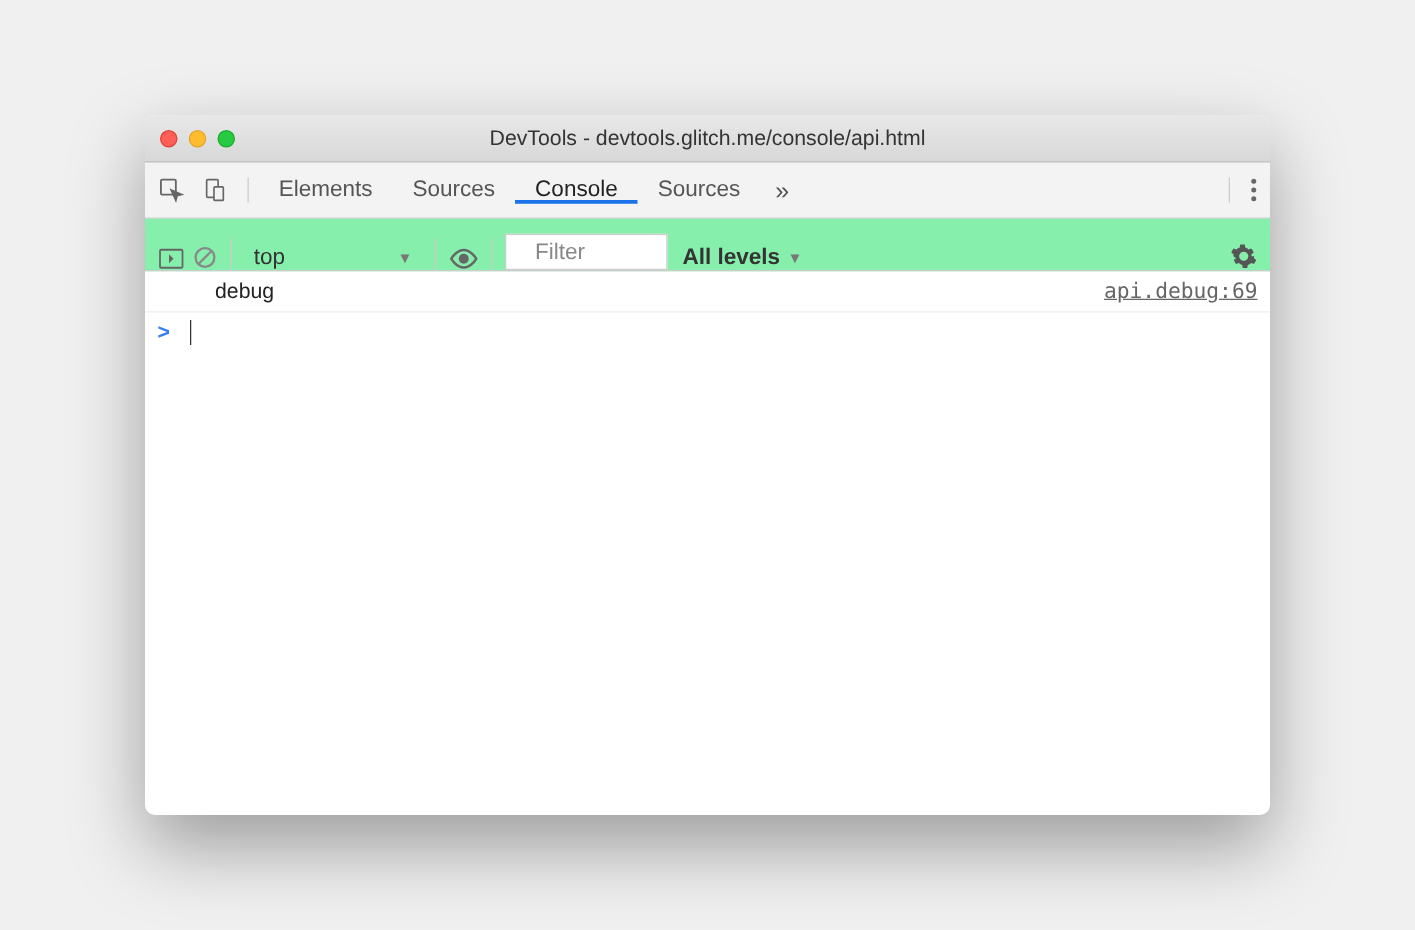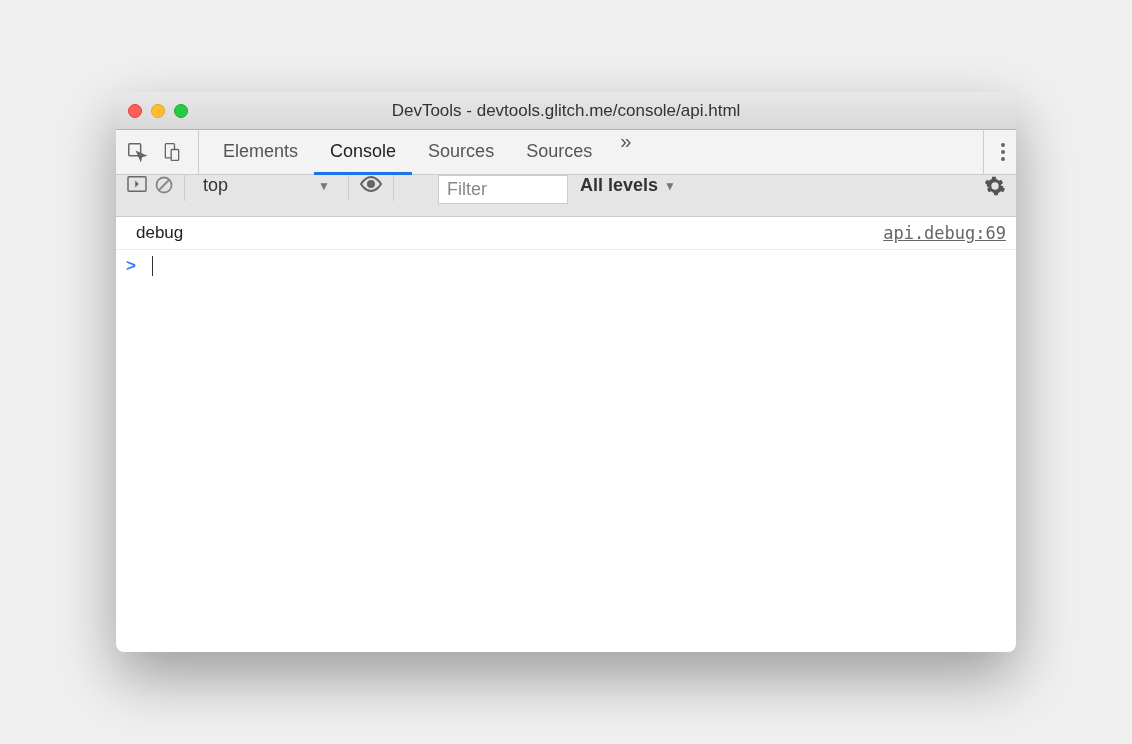"Elements" .tabbar { padding: 0 10px -> 12px 10px }
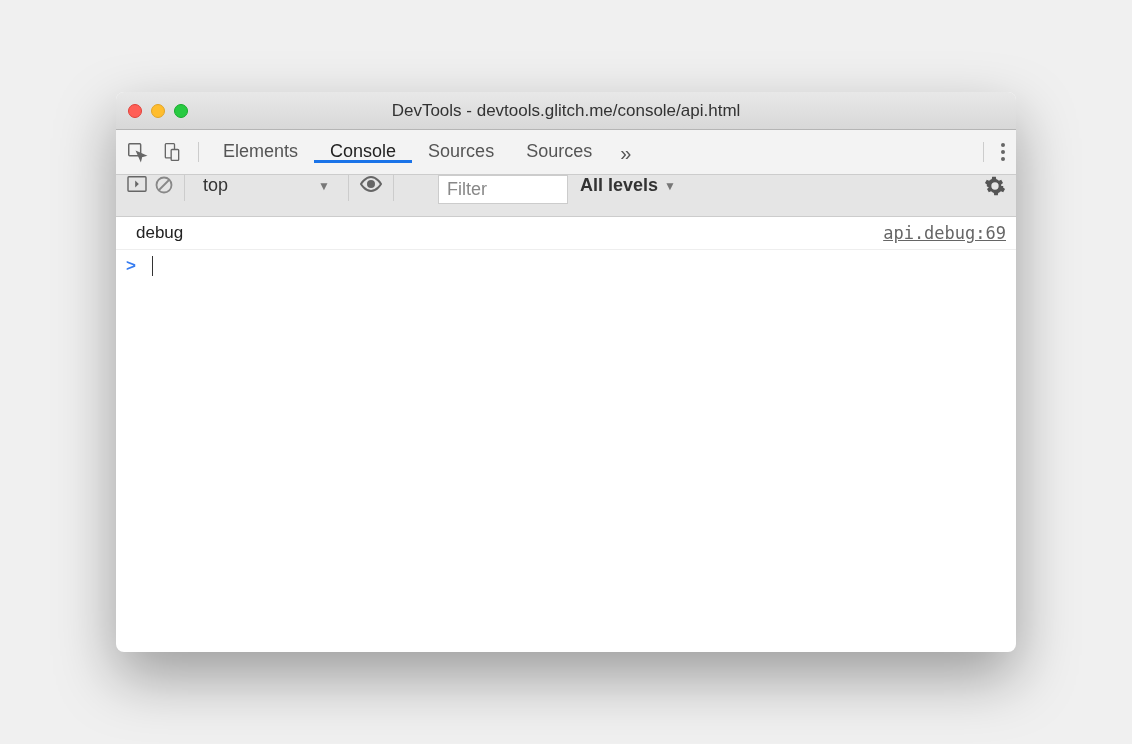"Console" div.tab { order: before "Sources" -> after "Sources" }
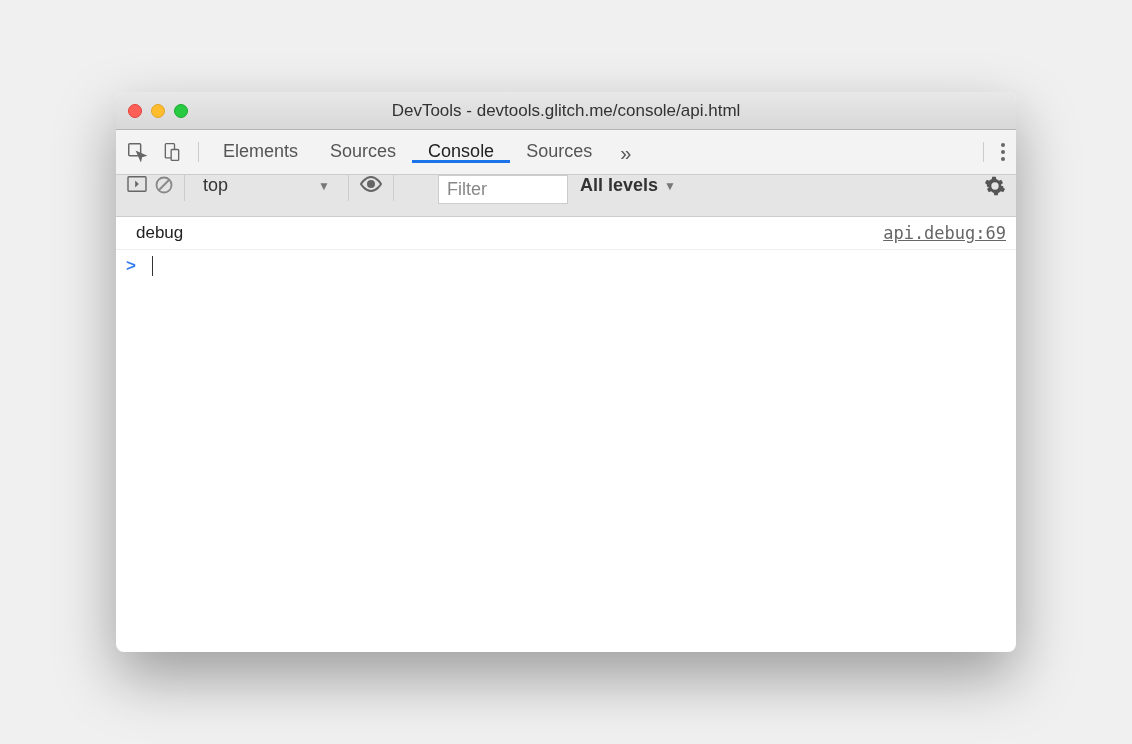"top" .toolbar { align-items: flex-start -> flex-end; background: #e5e5e5 -> #86efac }
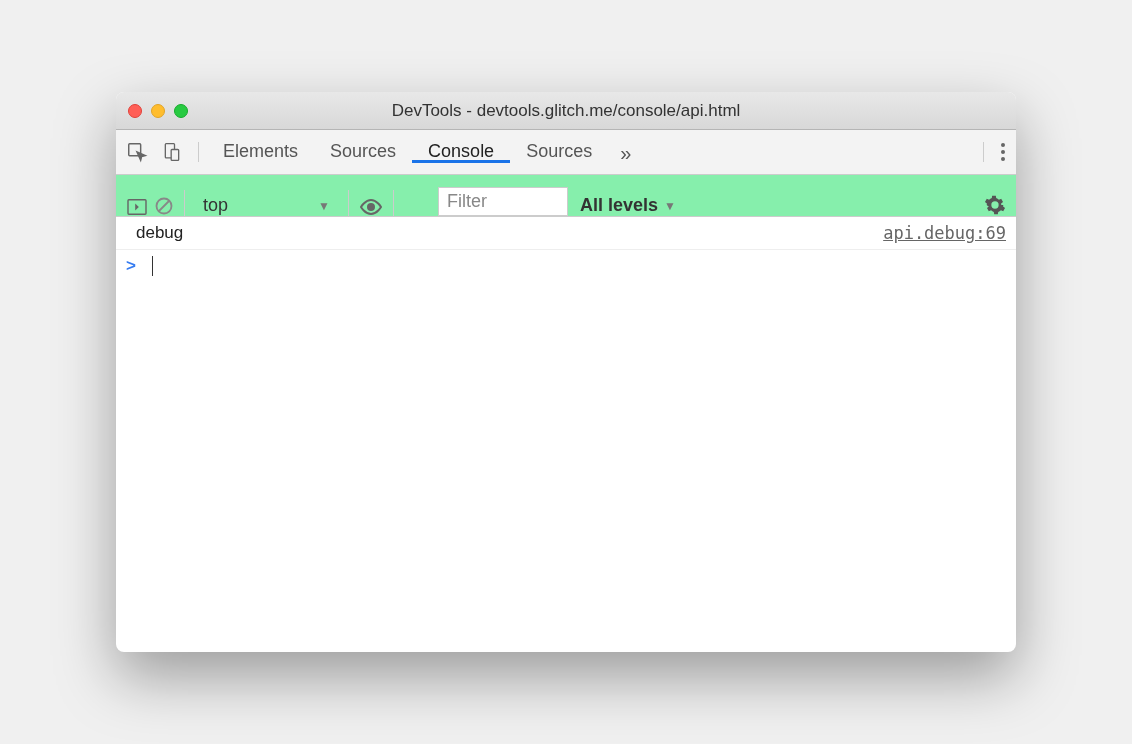"Filter" .filter-input { margin-left: 34px -> none; padding: 3px 8px -> 3px 23px }
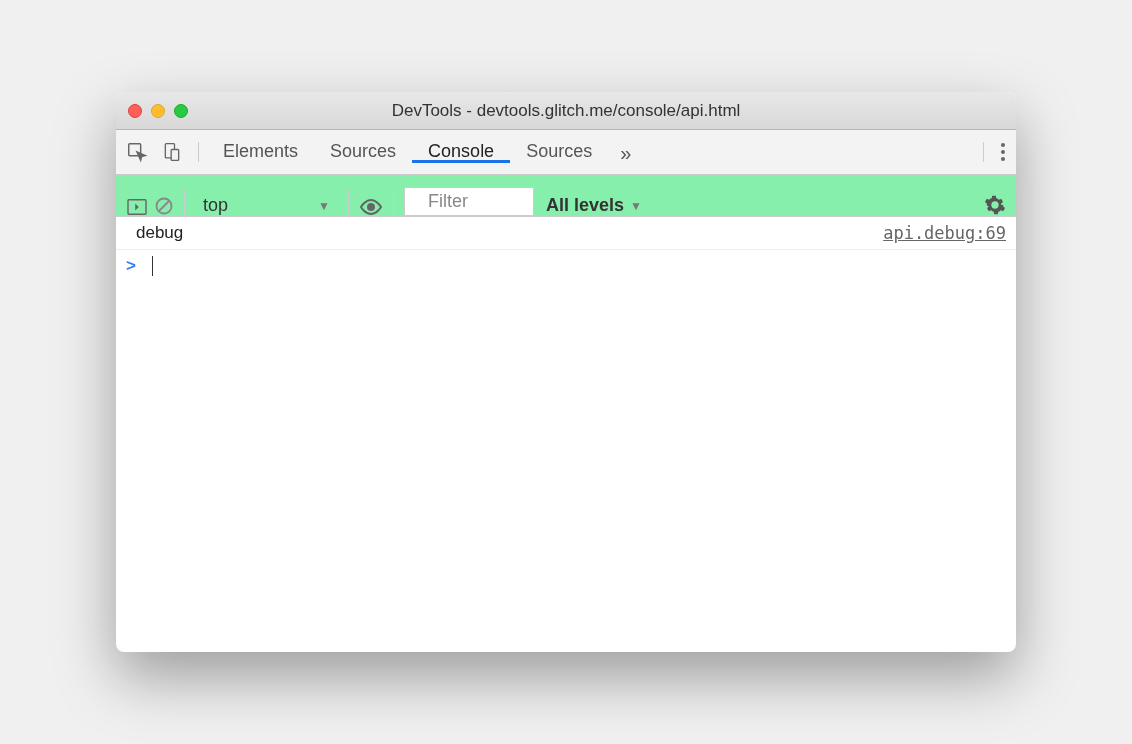"debug" .log-row { padding: 6px 10px 6px 20px -> 6px 10px 6px 56px }
